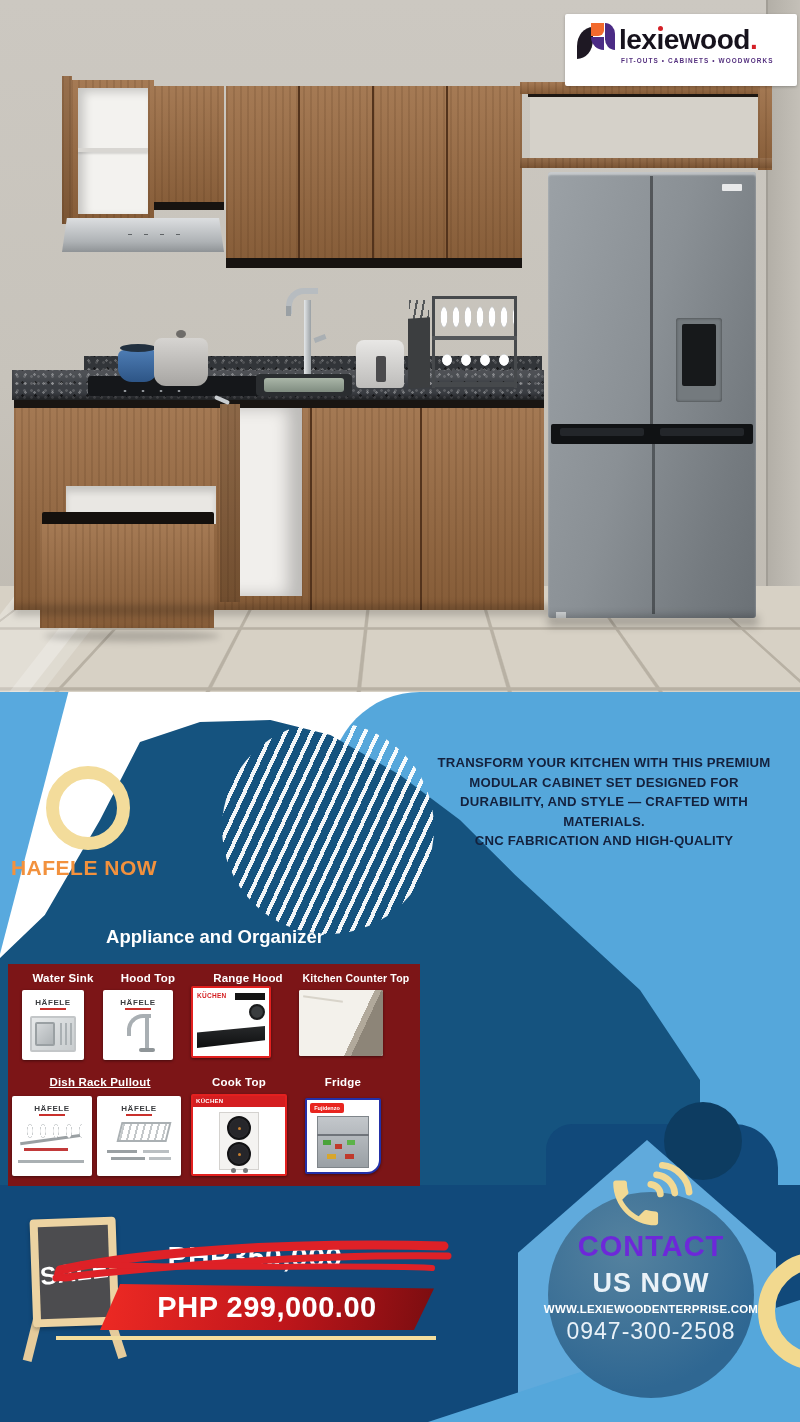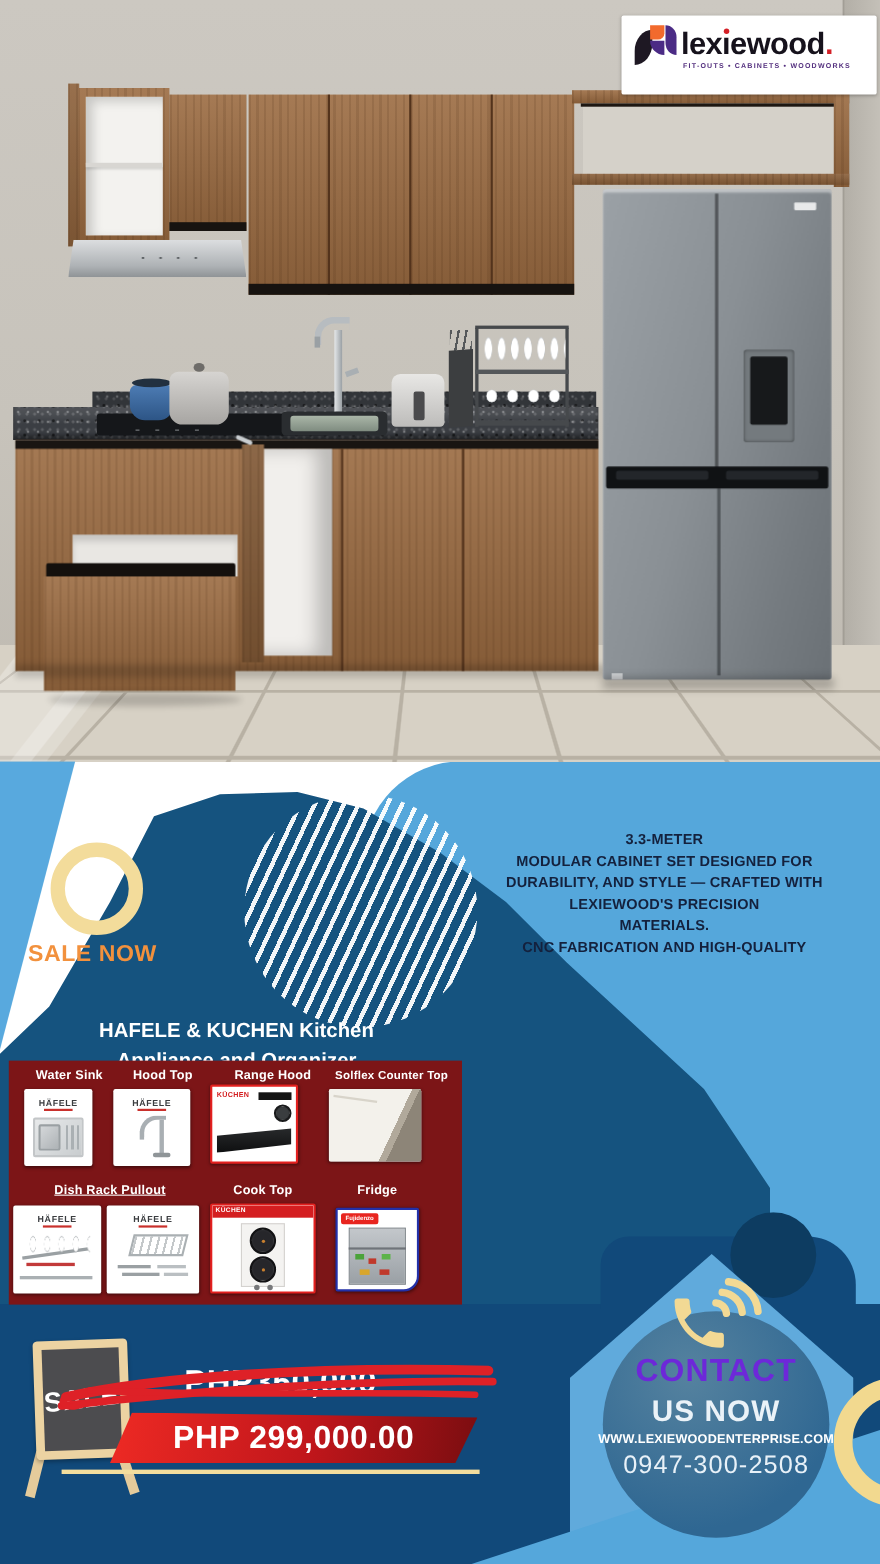"TRANSFORM YOUR KITCHEN WITH THIS" div.desc-line { html: none -> <div>TRANSFORM YOUR KITCHEN WITH THIS PREMIUM</div> }
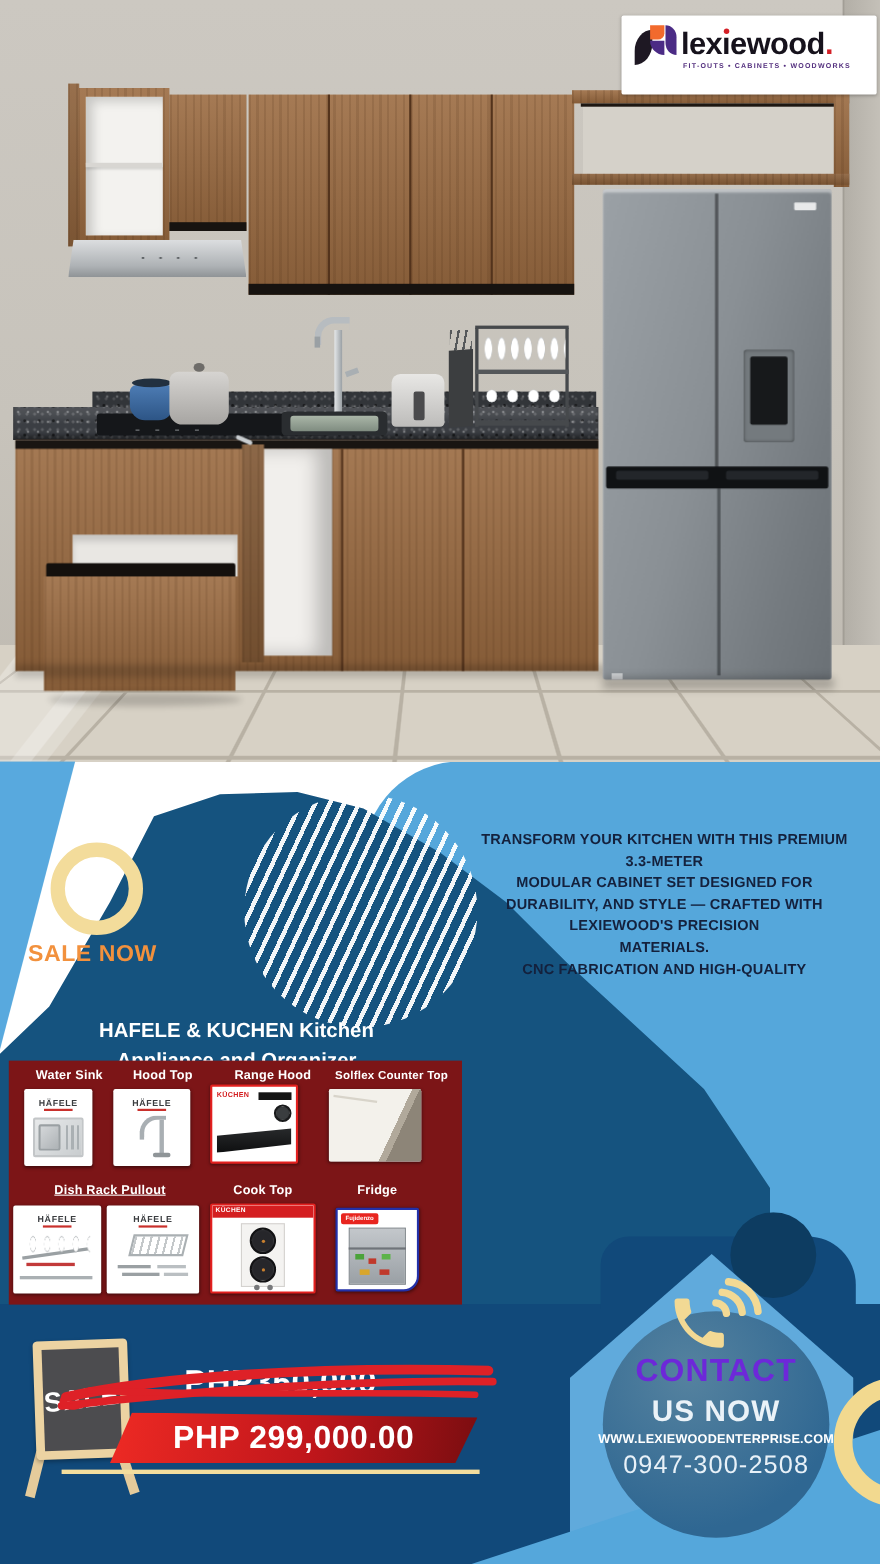"3.3-METER" div.desc-line { html: <div>3.3-METER</div> -> none }
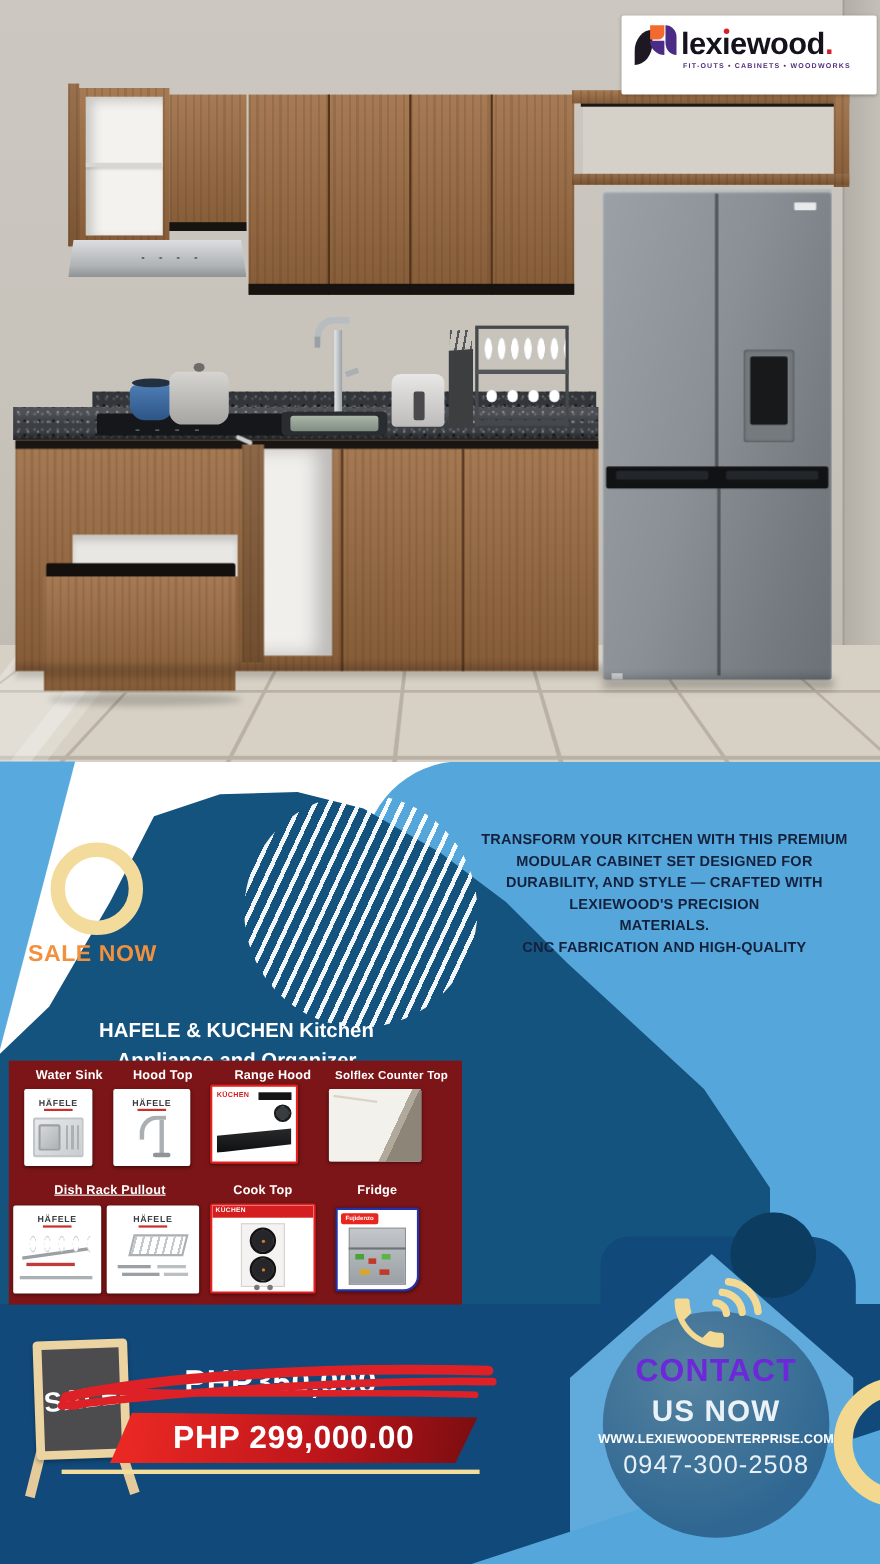"LEXIEWOOD'S PRECISION" div.desc-line { html: <div>LEXIEWOOD'S PRECISION</div> -> none }
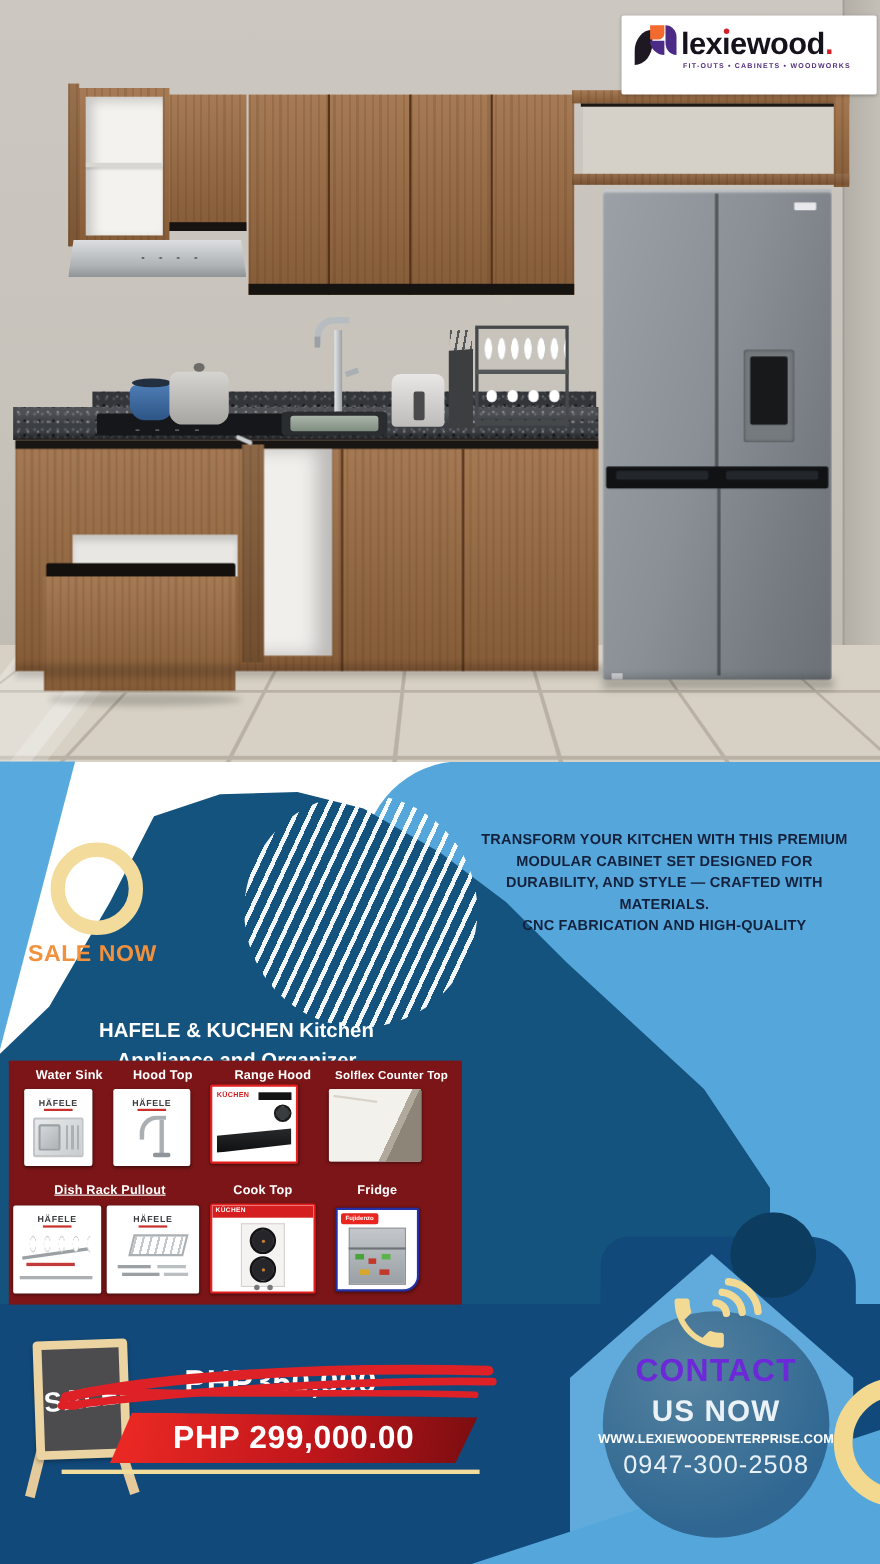"SALE NOW" div.a { text: SALE -> HAFELE }
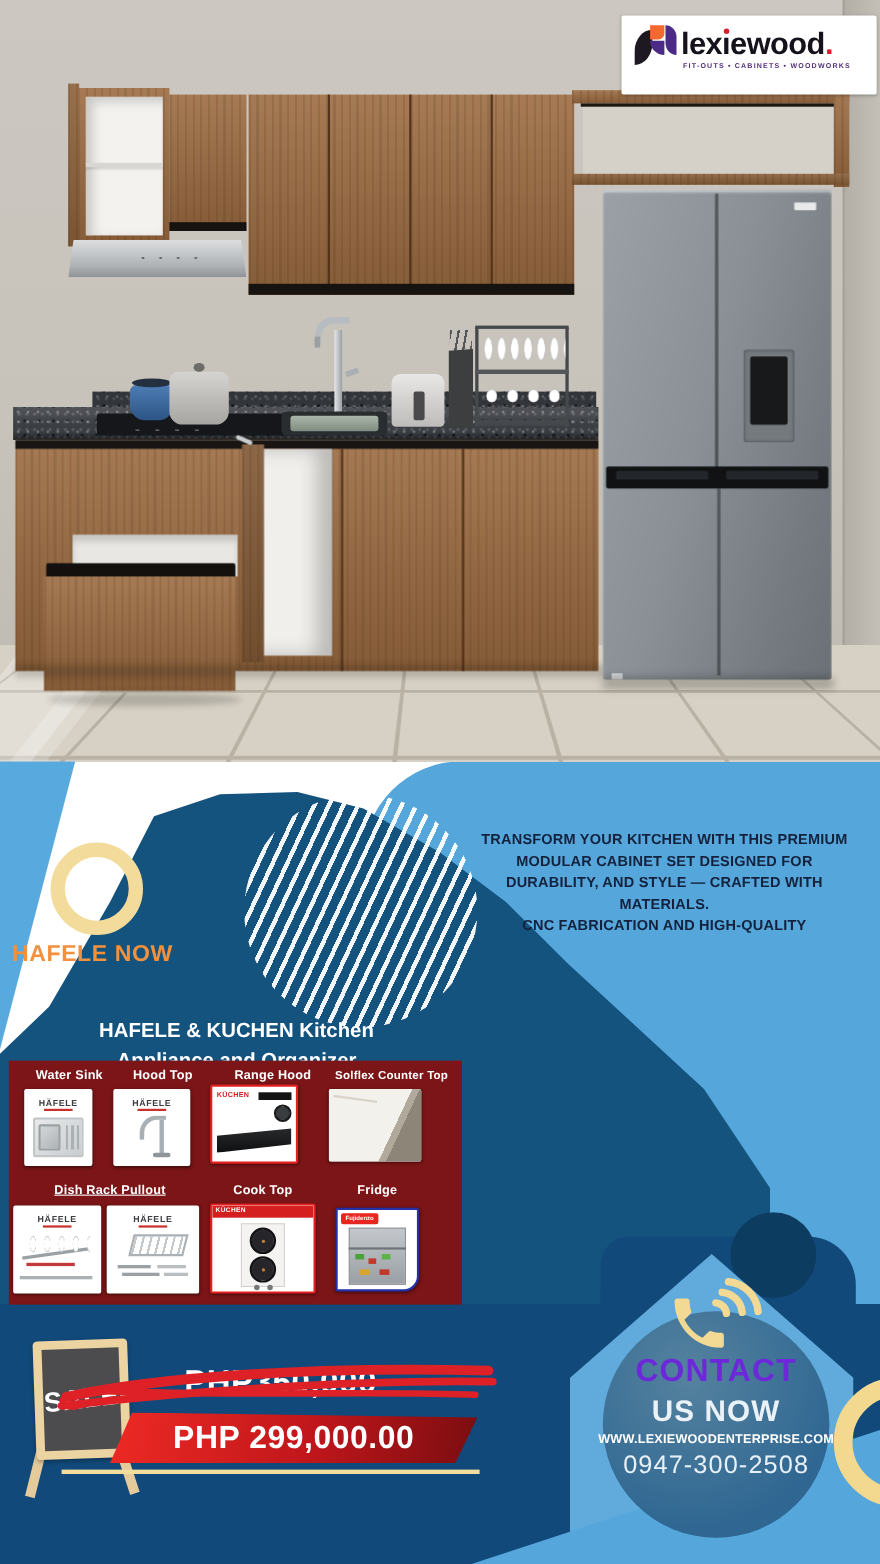"HAFELE & KUCHEN Kitchen" div { html: <div>HAFELE &amp; KUCHEN Kitchen</div> -> none }
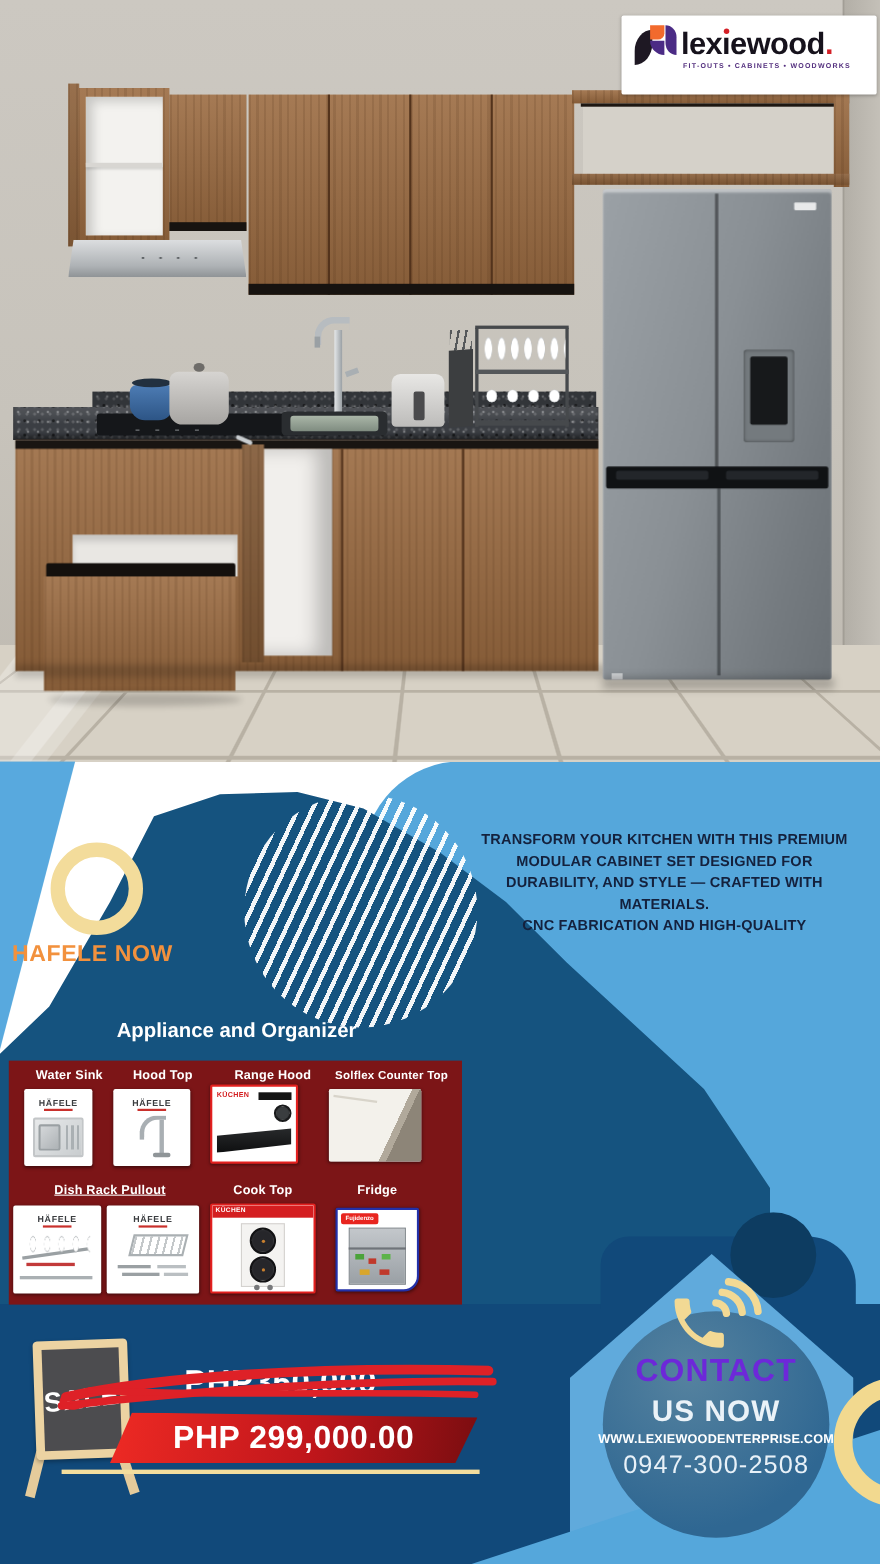"Solflex Counter Top" div.card-label { text: Solflex -> Kitchen }
